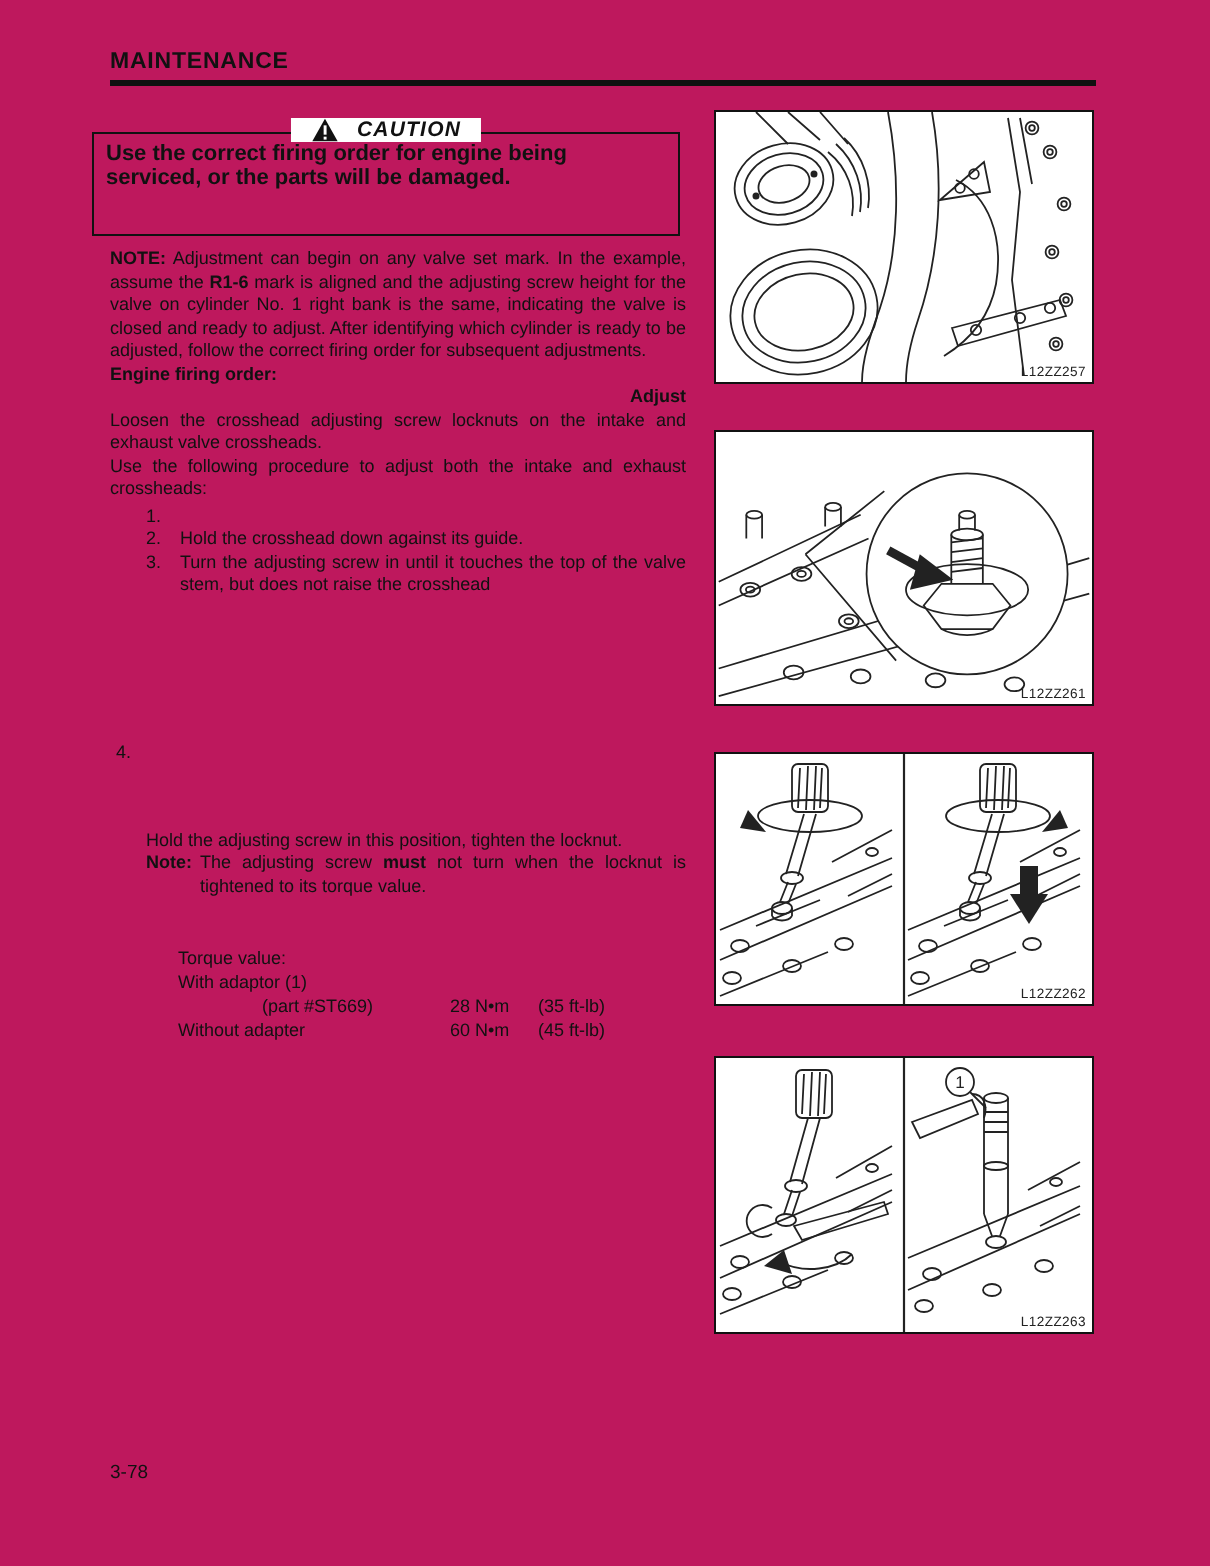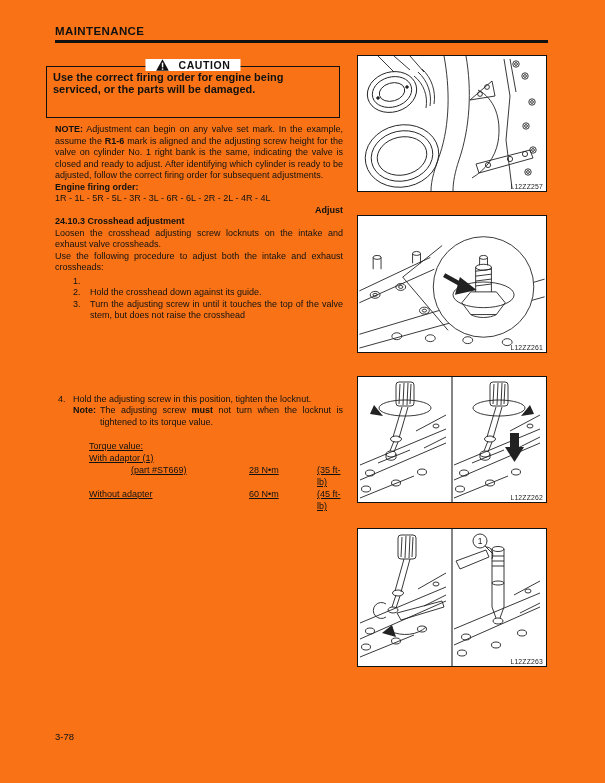"MAINTENANCE" .page { background: #f97316 -> #be185d }
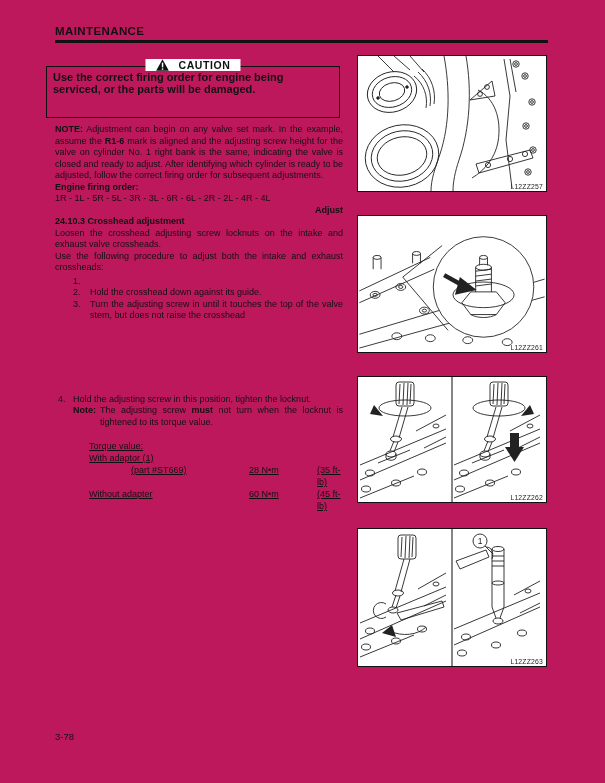"CAUTION" .caution-title { font-style: none -> italic }
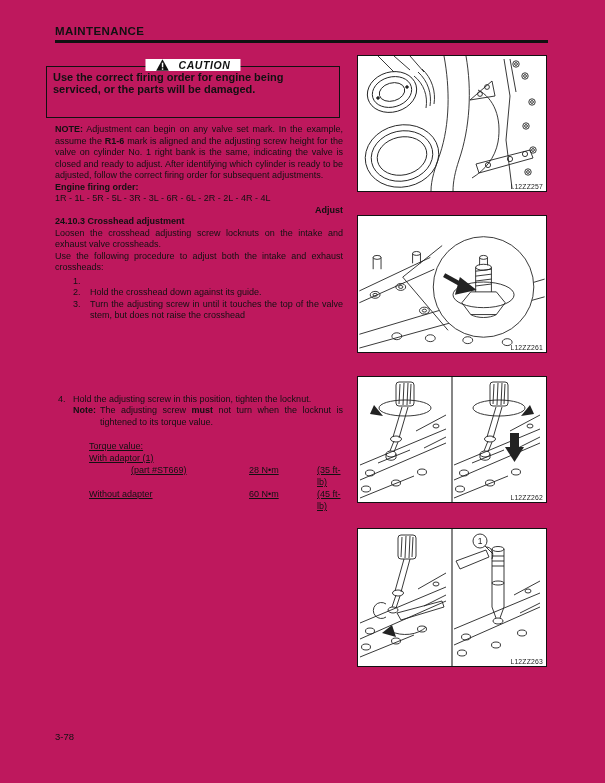"1R - 1L - 5R" p { html: <p>1R - 1L - 5R - 5L - 3R - 3L - 6R - 6L - 2R - 2L - 4R - 4L</p> -> none }
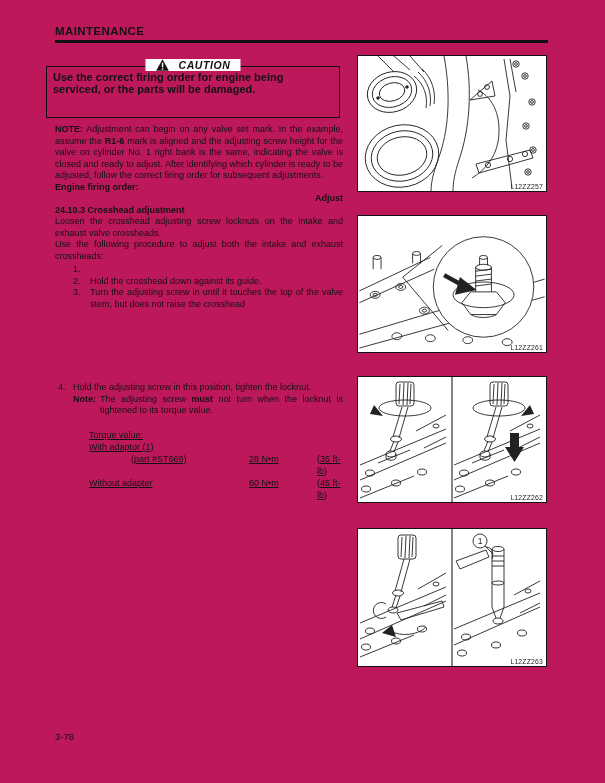"24.10.3 Crosshead adjustment" p.m-section { html: <p>24.10.3 Crosshead adjustment</p> -> none }
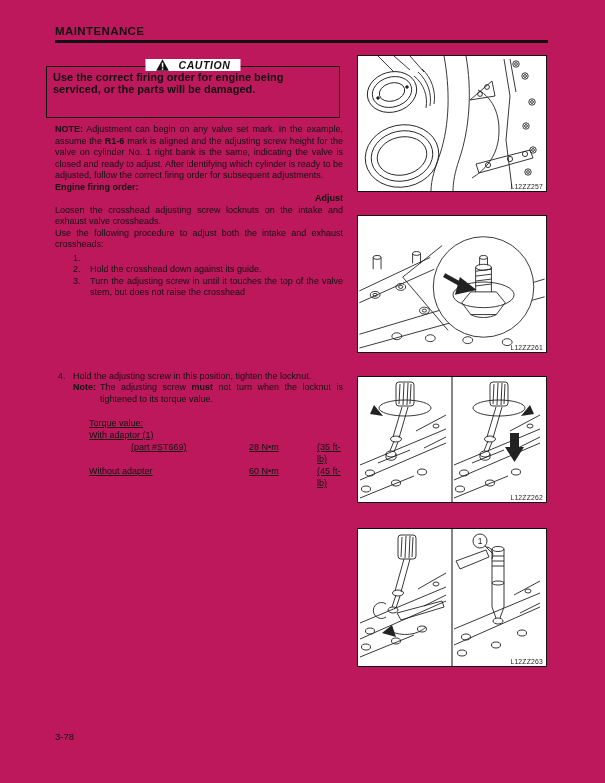"Hold the adjusting screw in" .step4 .t { margin-top: none -> 44px }
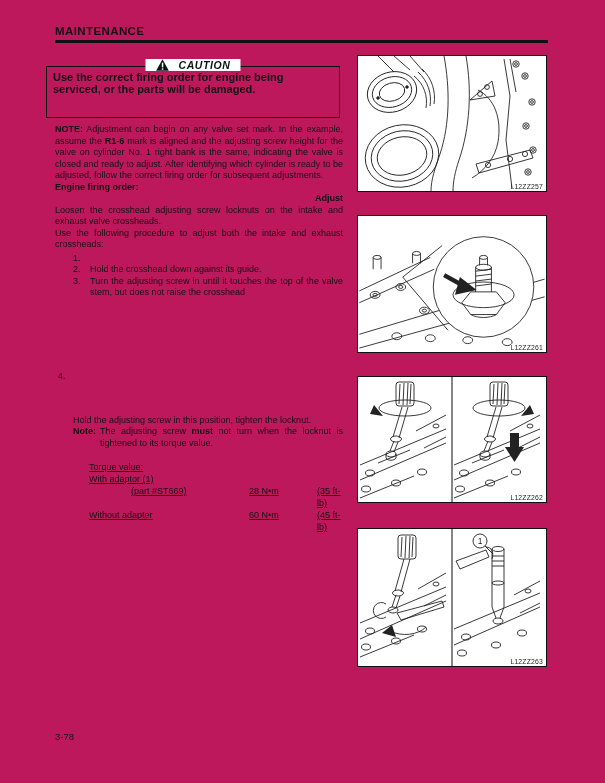"Torque value:" .torque { margin-top: 12px -> 24px; text-decoration: underline -> none }
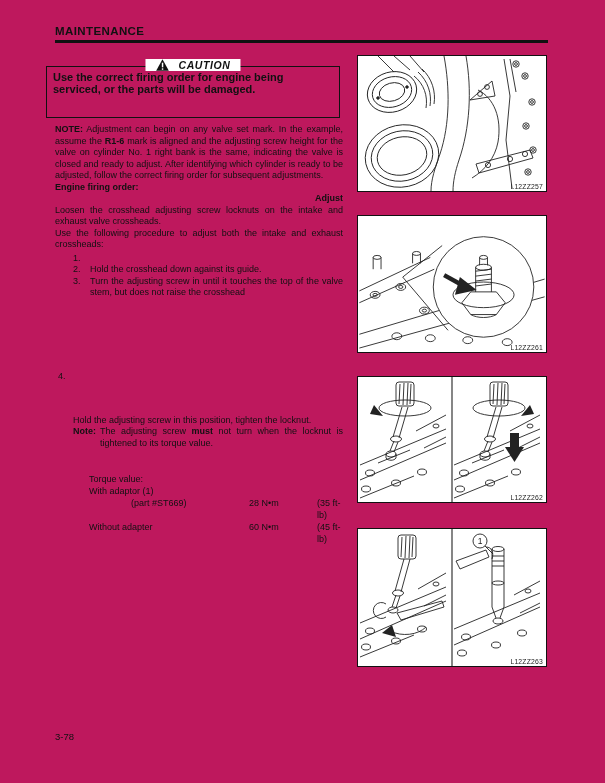"(part #ST669)" .t-row { gap: 24px -> none }
